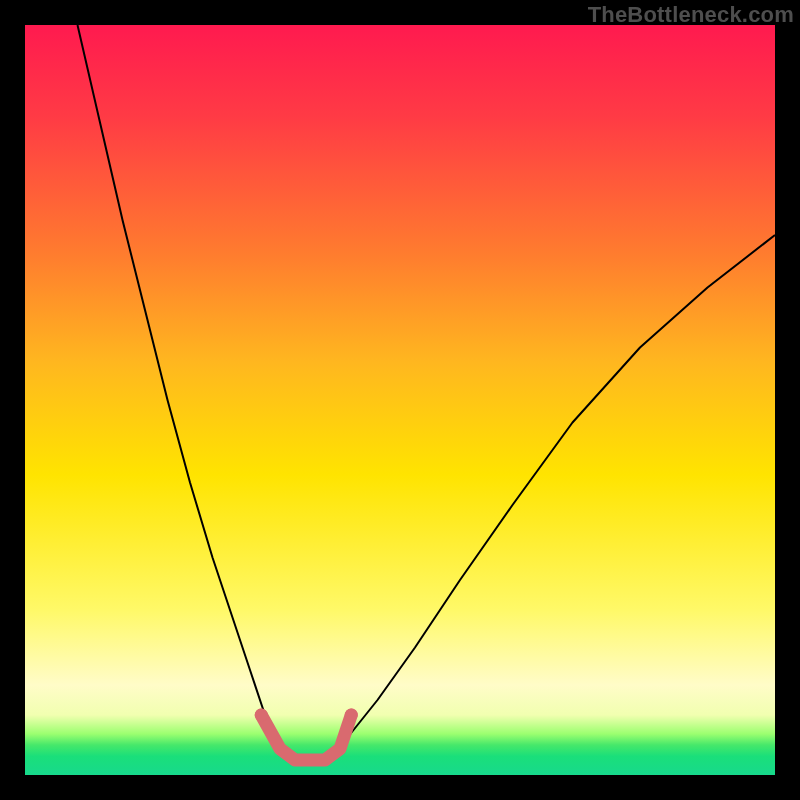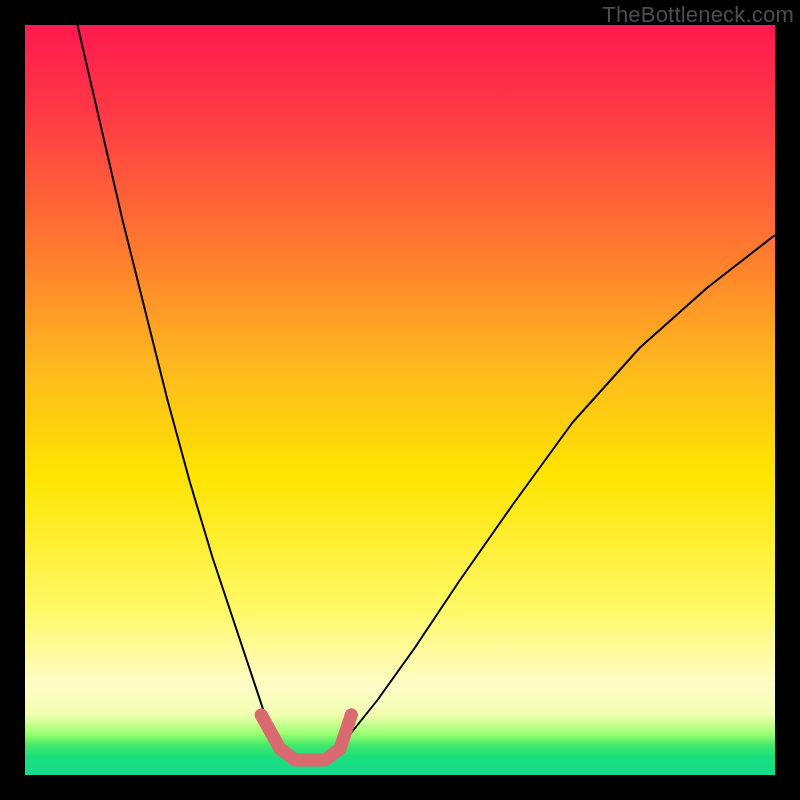"TheBottleneck.com" .watermark { font-weight: 400 -> 700 }
